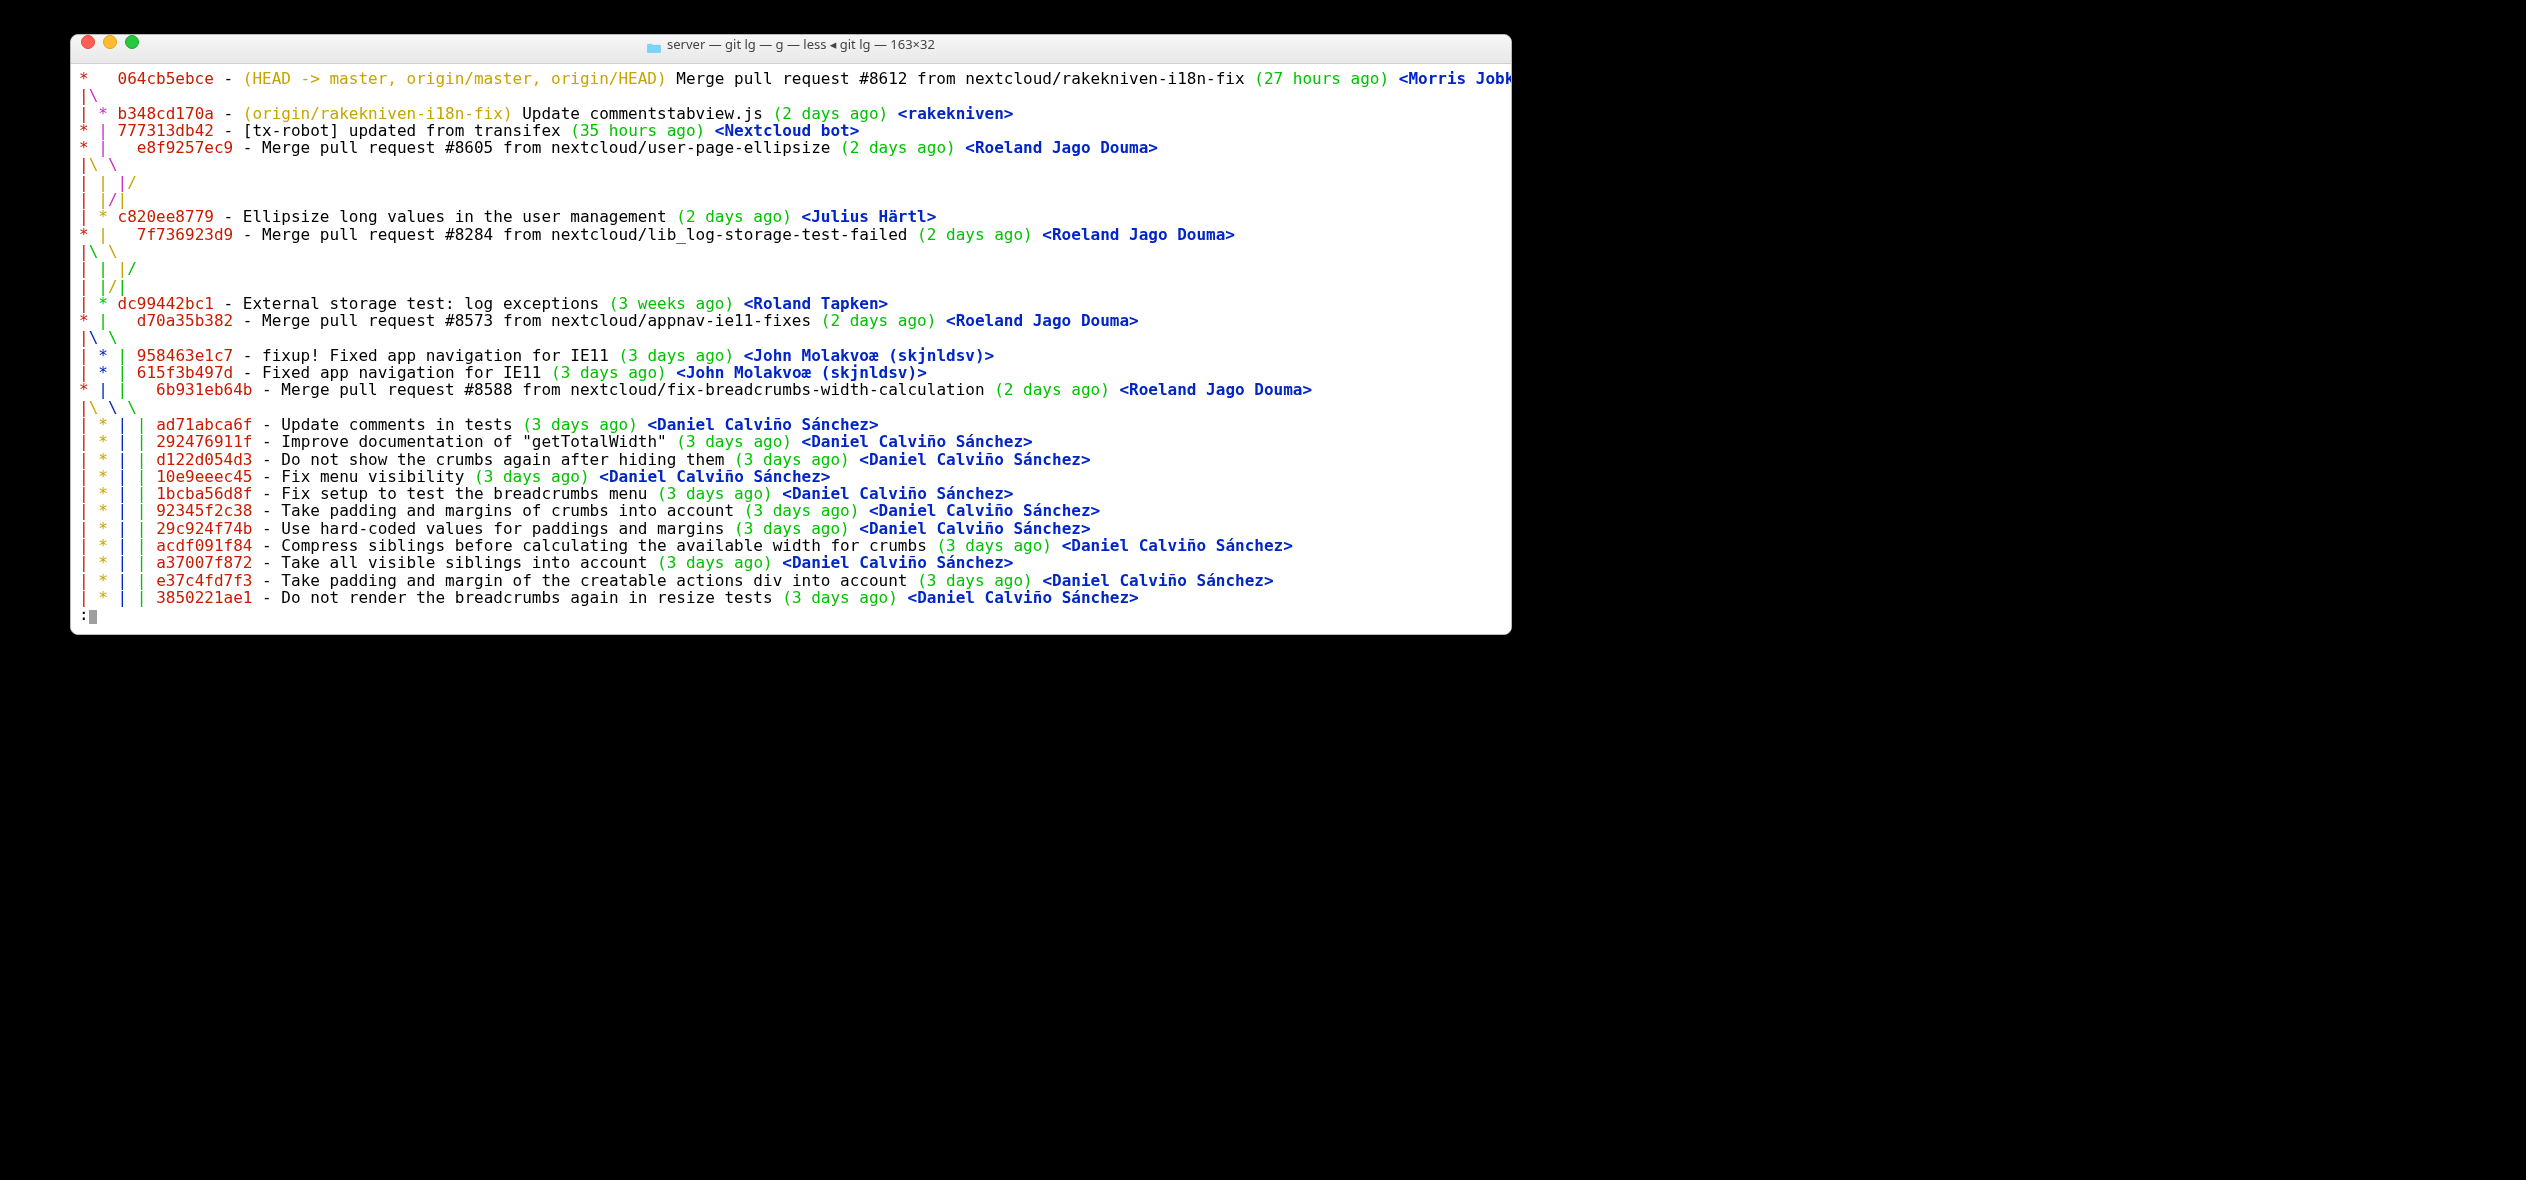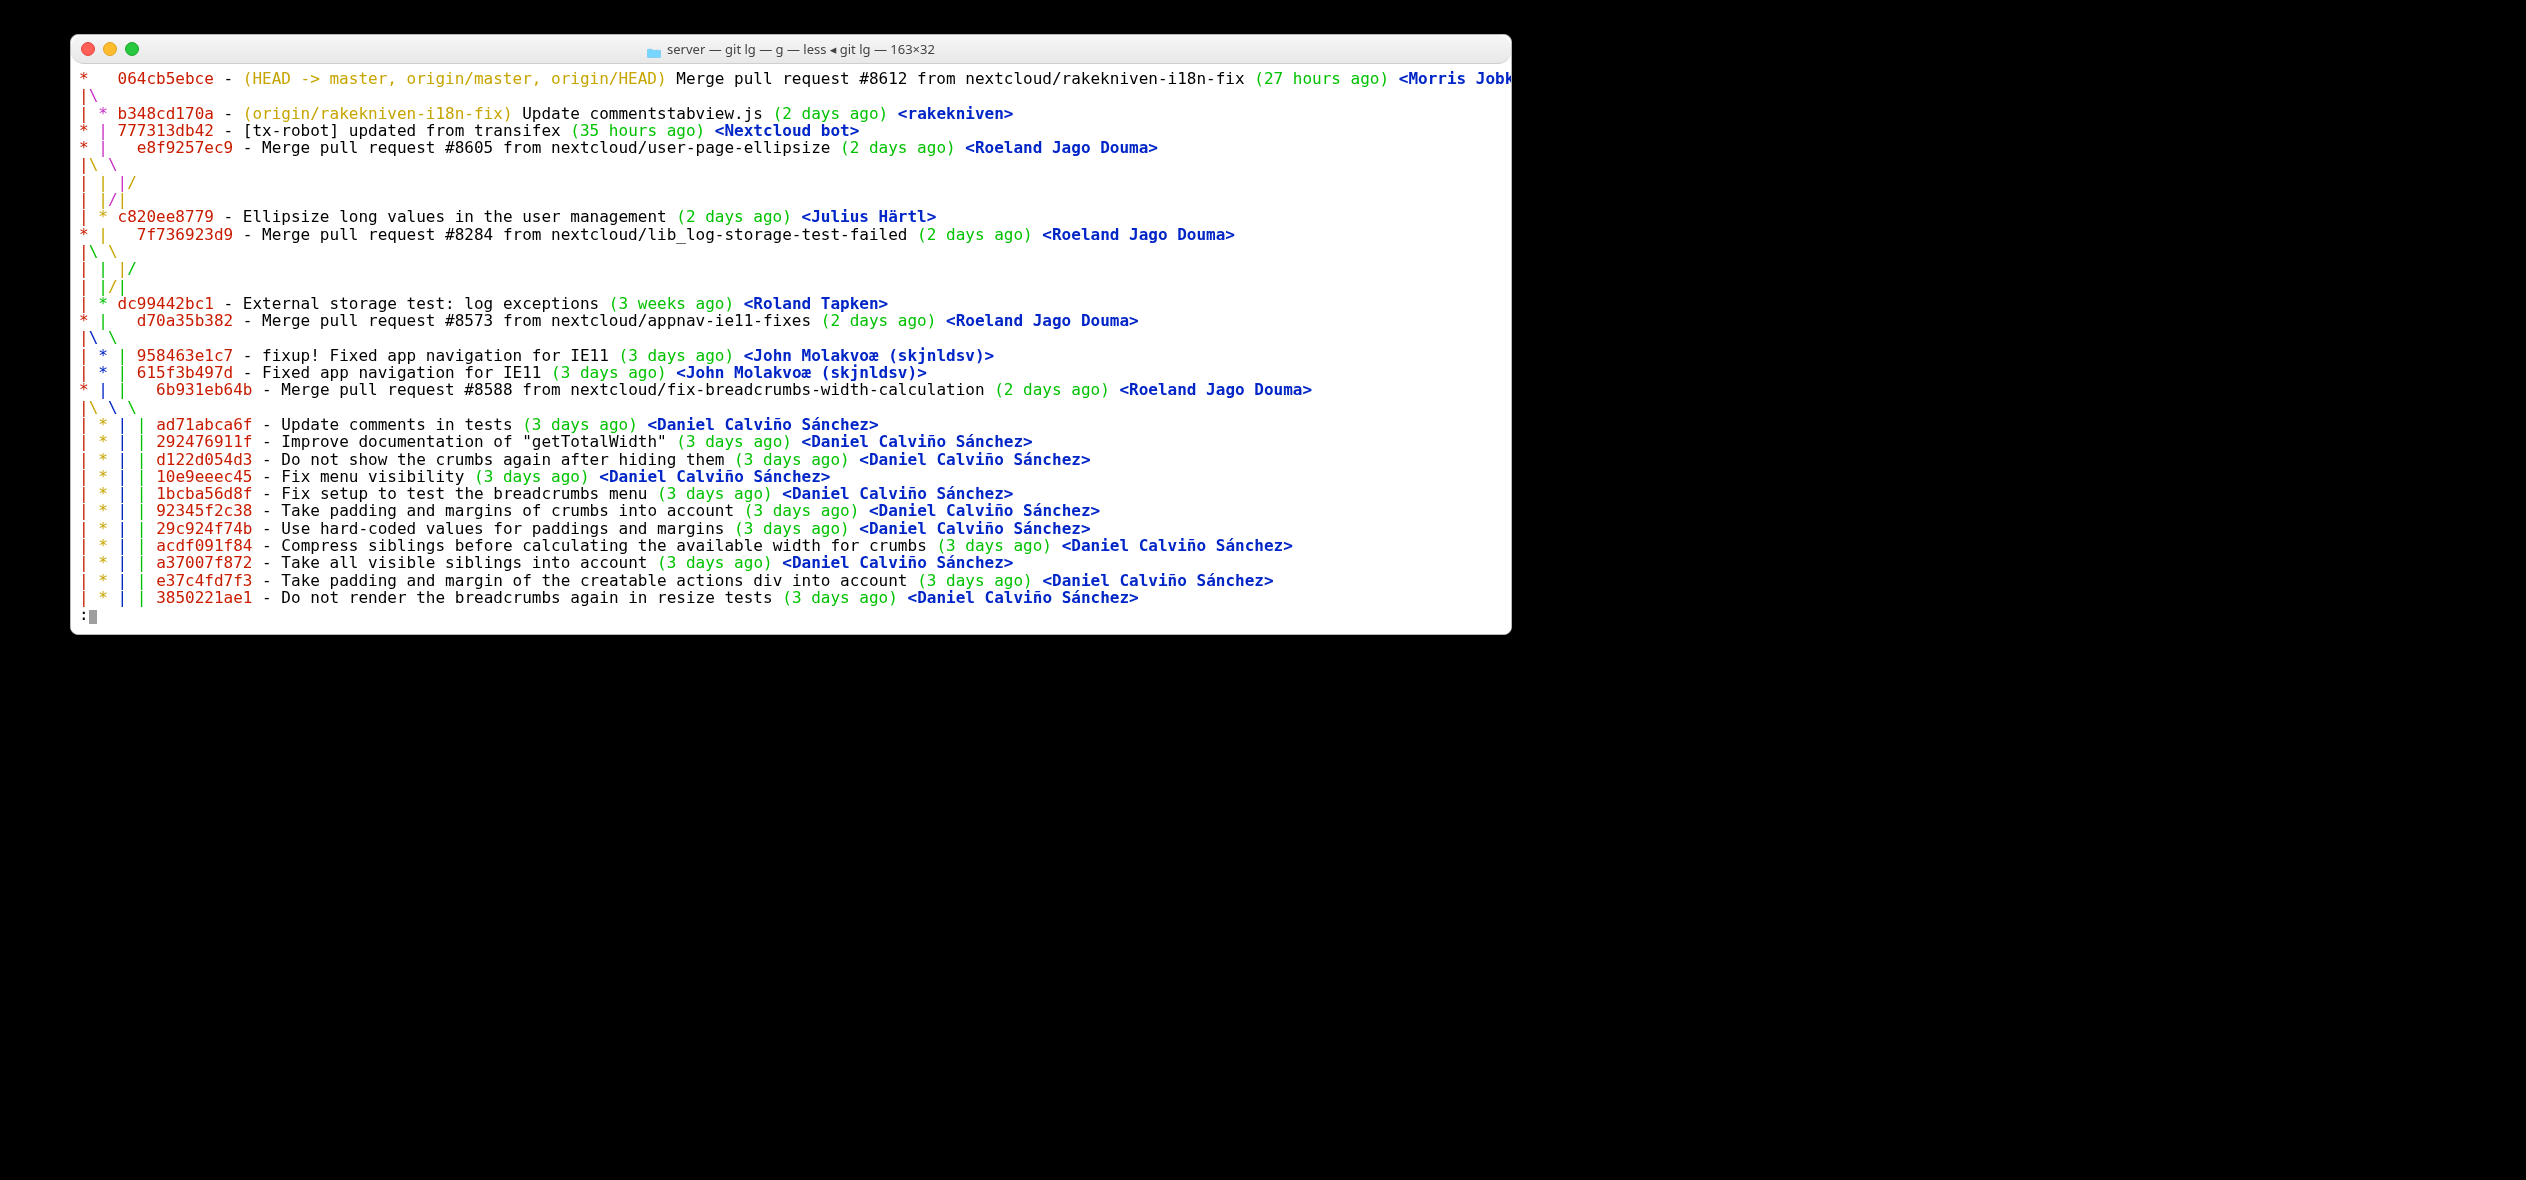"server — git lg —" .titlebar { align-items: center -> flex-start; border-radius: 13px -> none }
